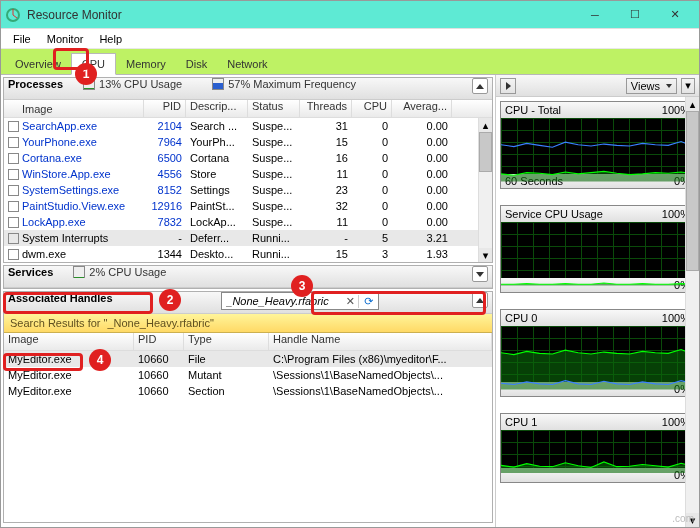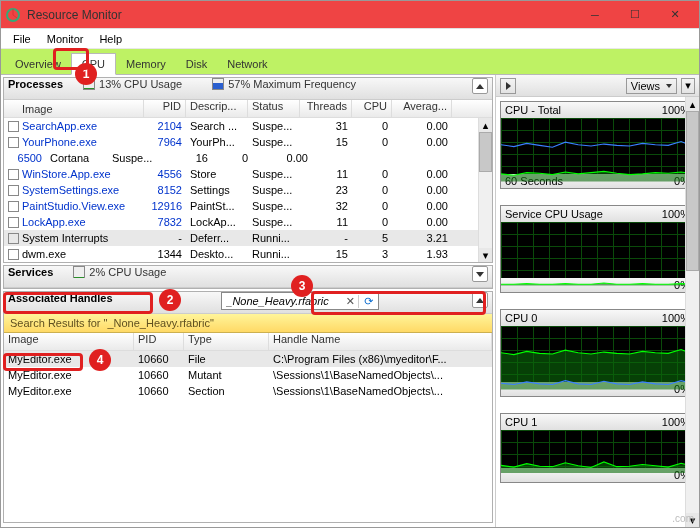"Resource Monitor" .titlebar { background: #ef4444 -> #5eead4 }
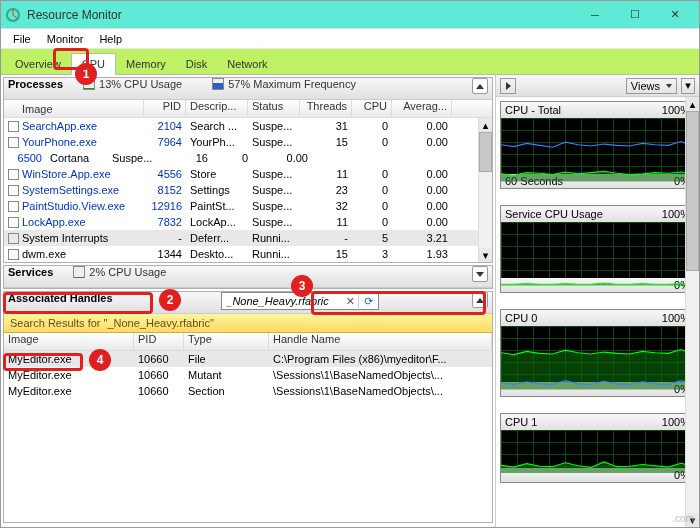"Cortana.exe" div.c-img { html: none -> <div> <span></span> <span>Cortana.exe</span> </div> }
